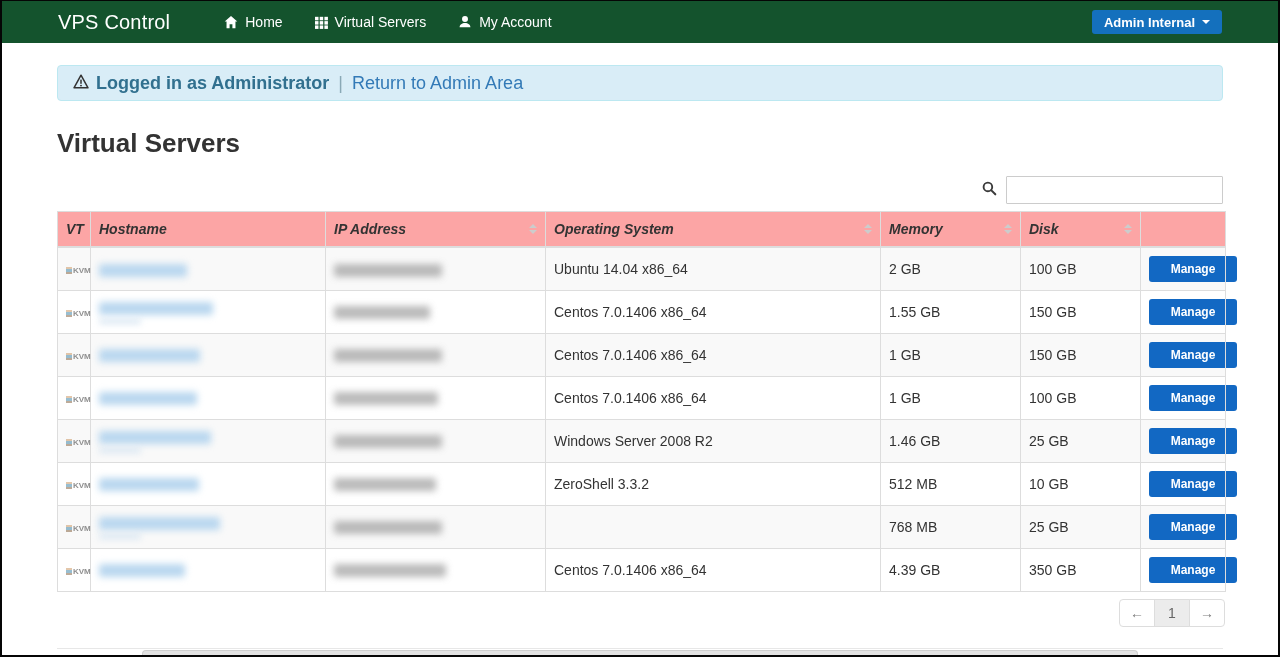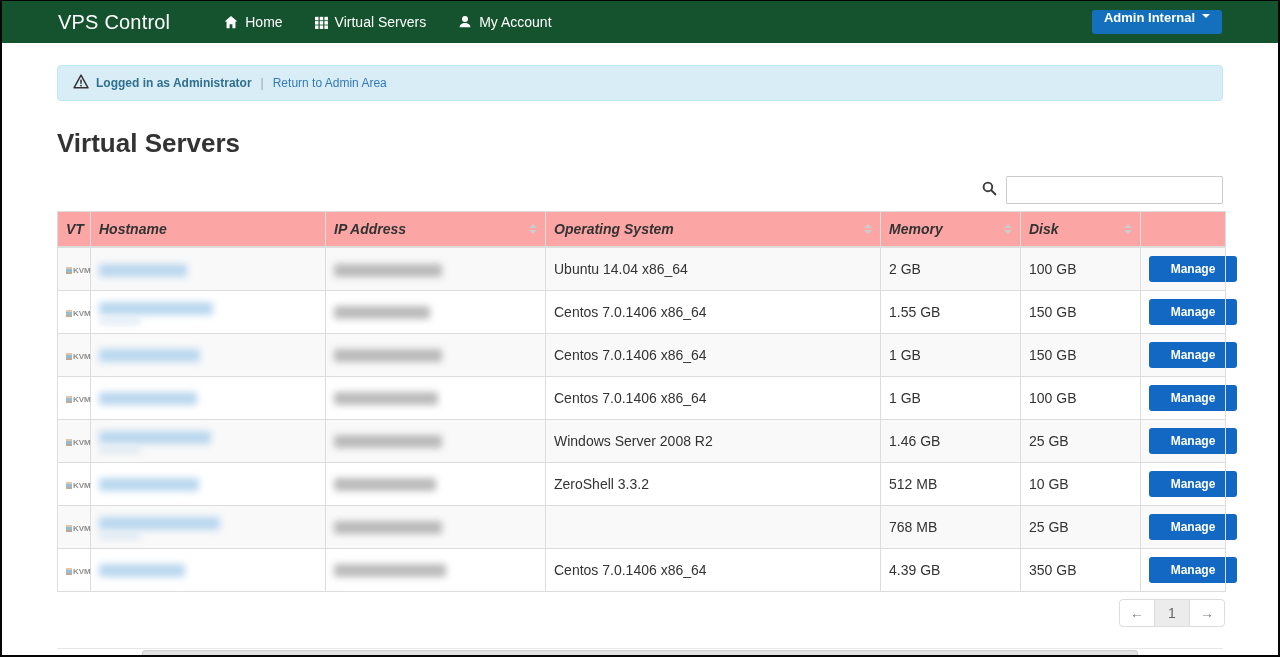"Admin Internal" .account-btn { align-items: none -> center }
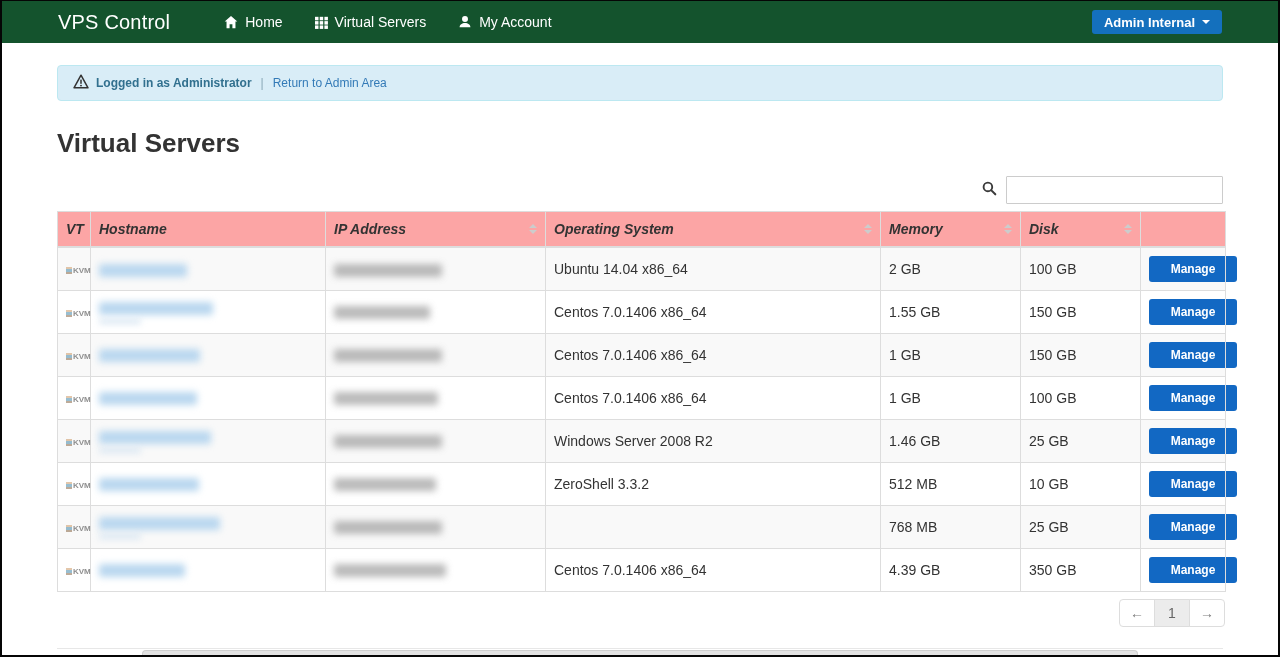"Logged in as Administrator" .alert { font-size: 12px -> 18px }
